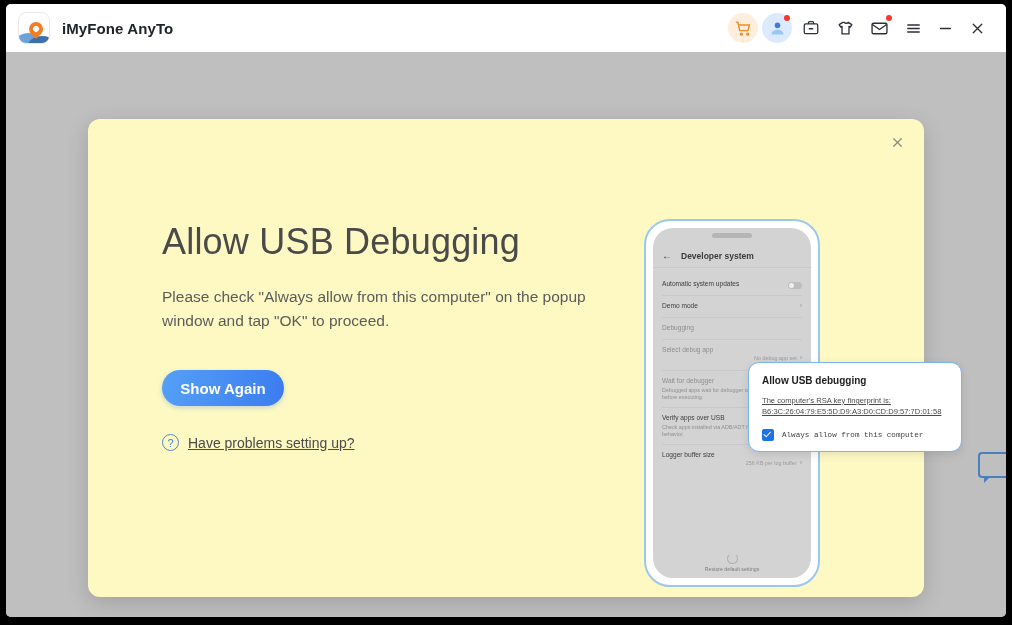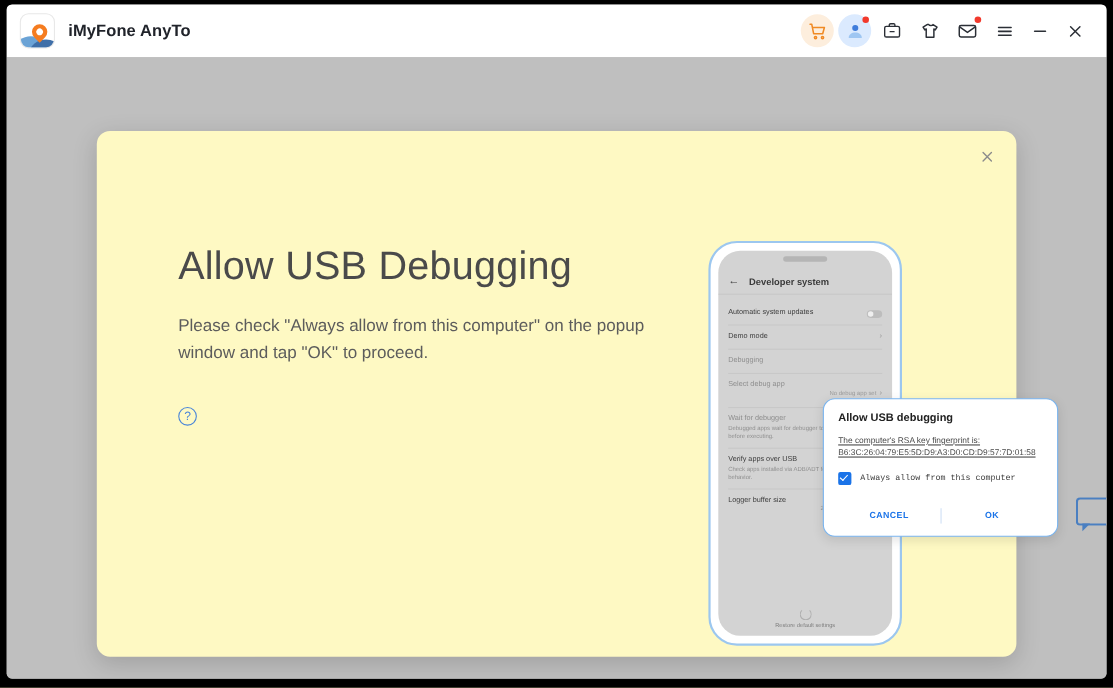"Show Again" button.btn-show { html: none -> <button>Show Again</button> }
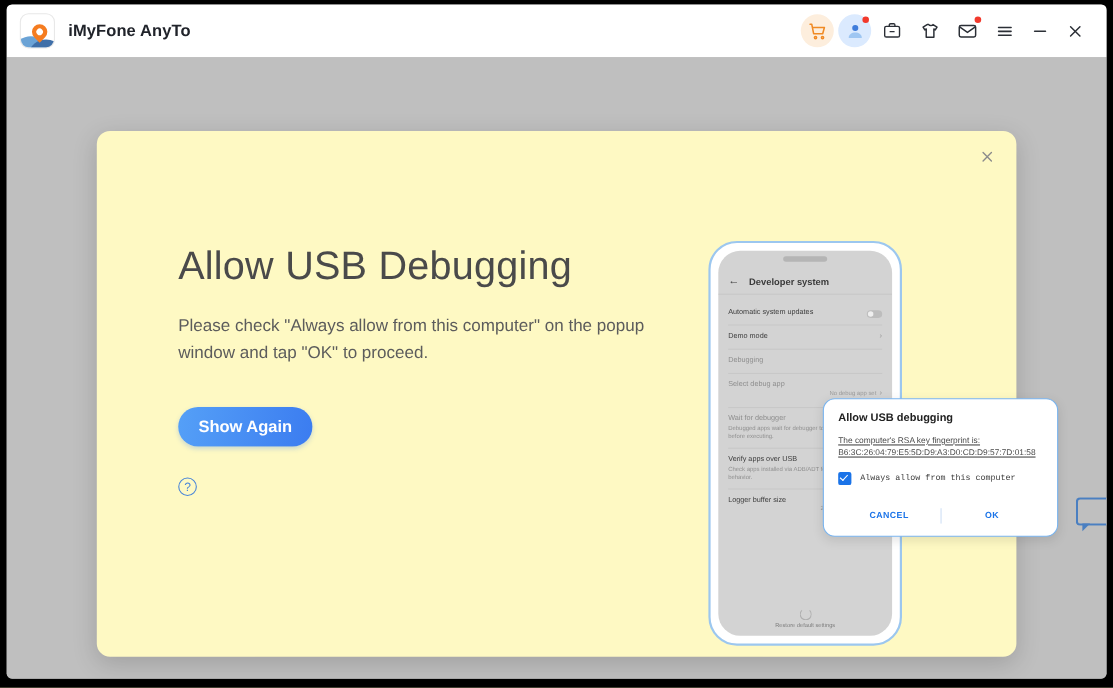"Have problems setting up?" span.help-text { html: none -> <span>Have problems setting up?</span> }
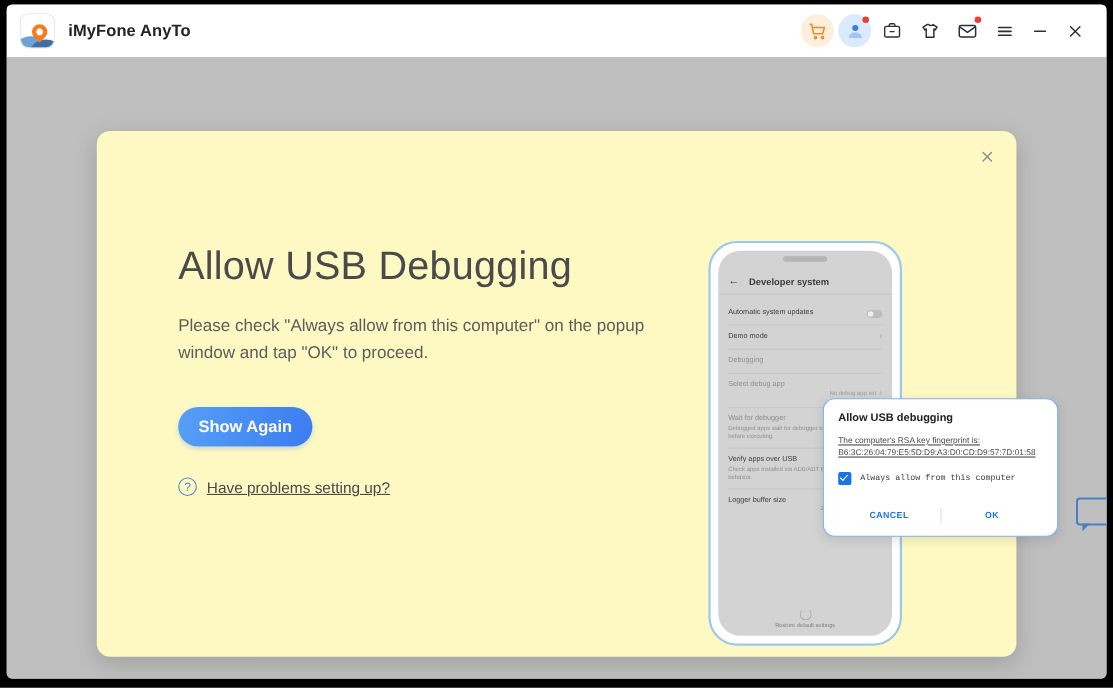"CANCEL" div.adb-actions { html: <div> <span>CANCEL</span> <span></span> <span>OK</span> </div> -> none }
